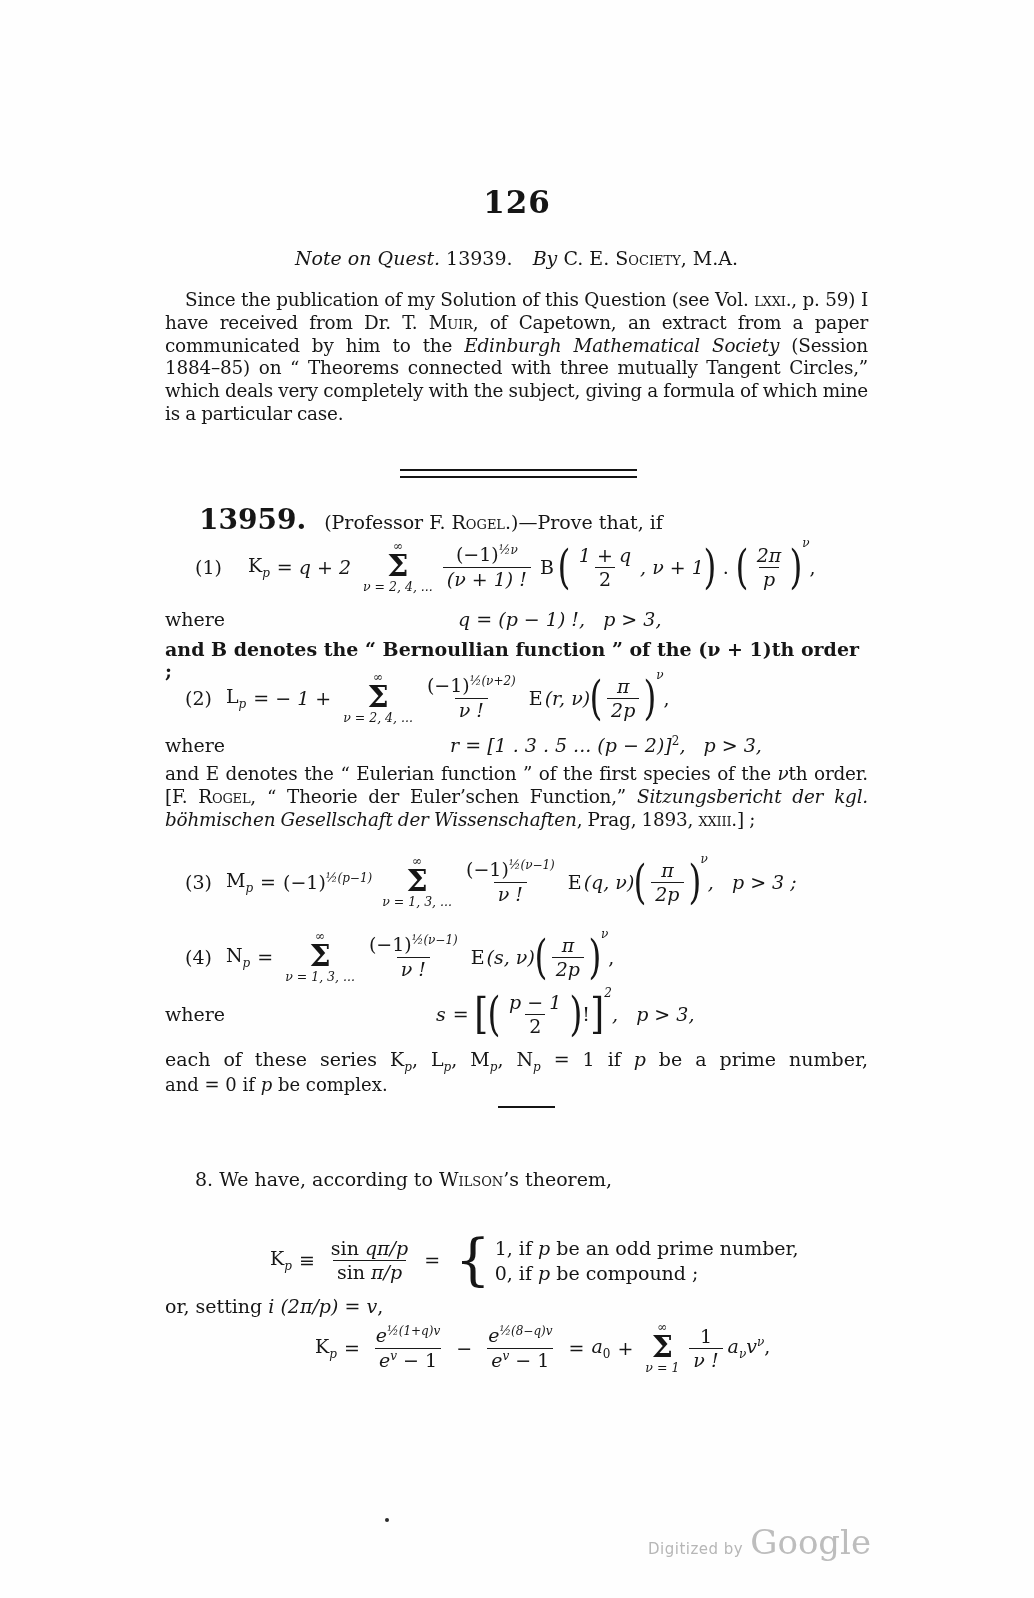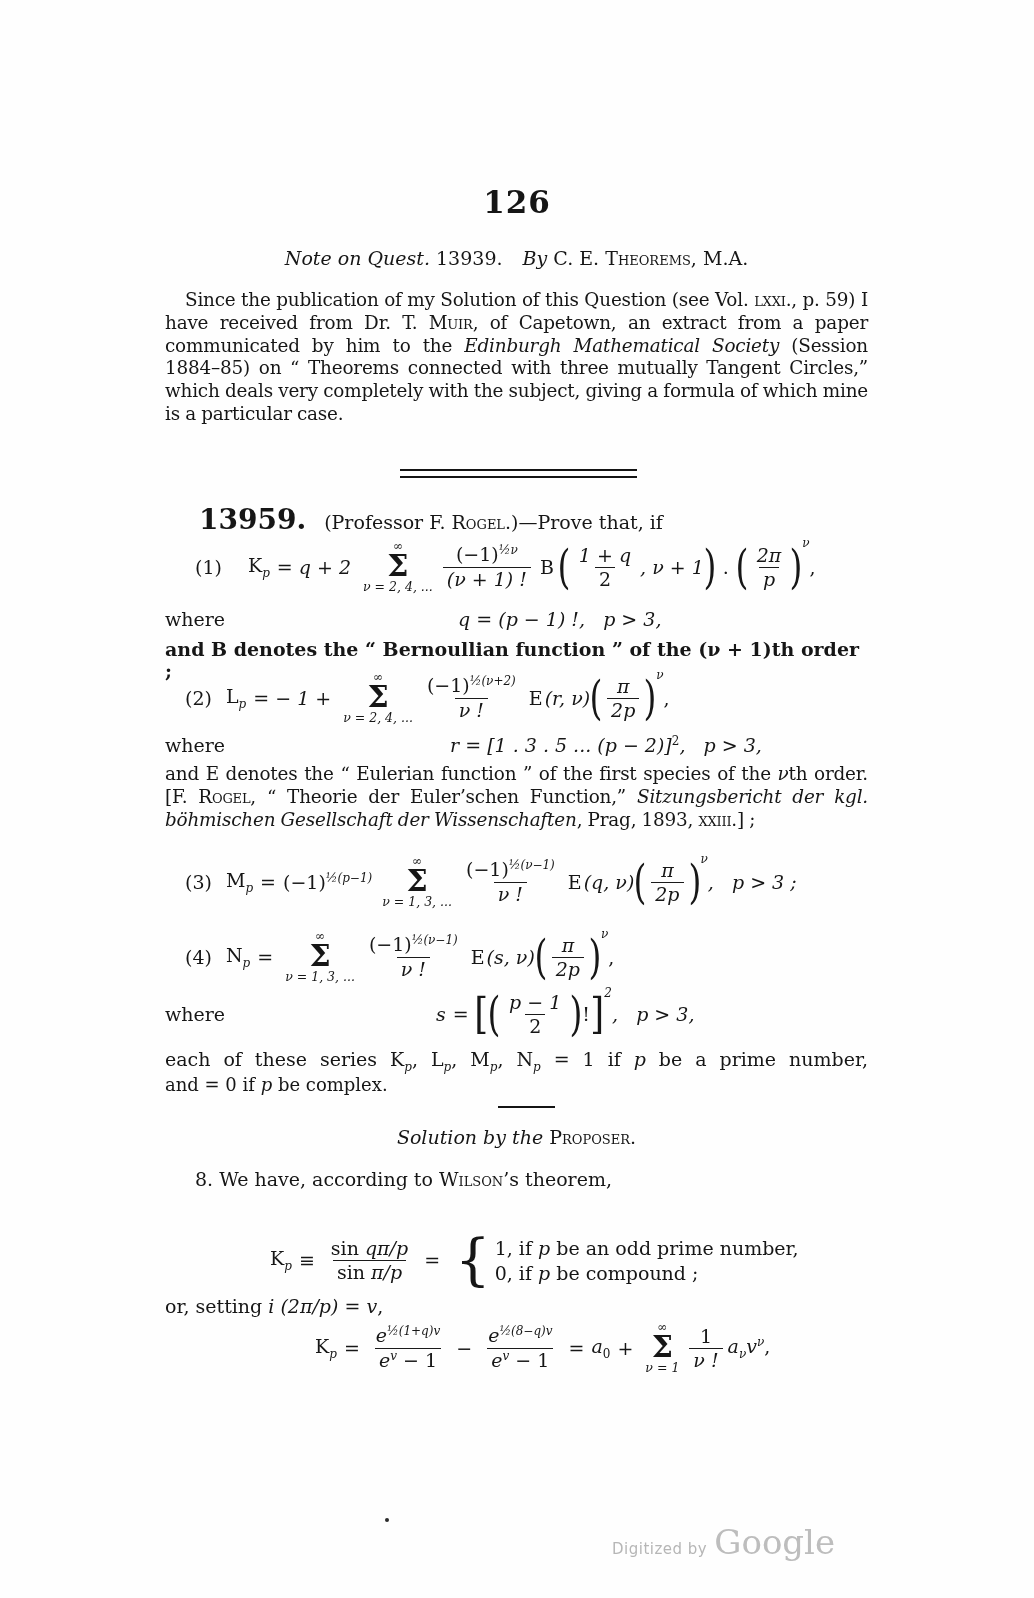"Theorems" span.sc { text: Theorems -> Society }
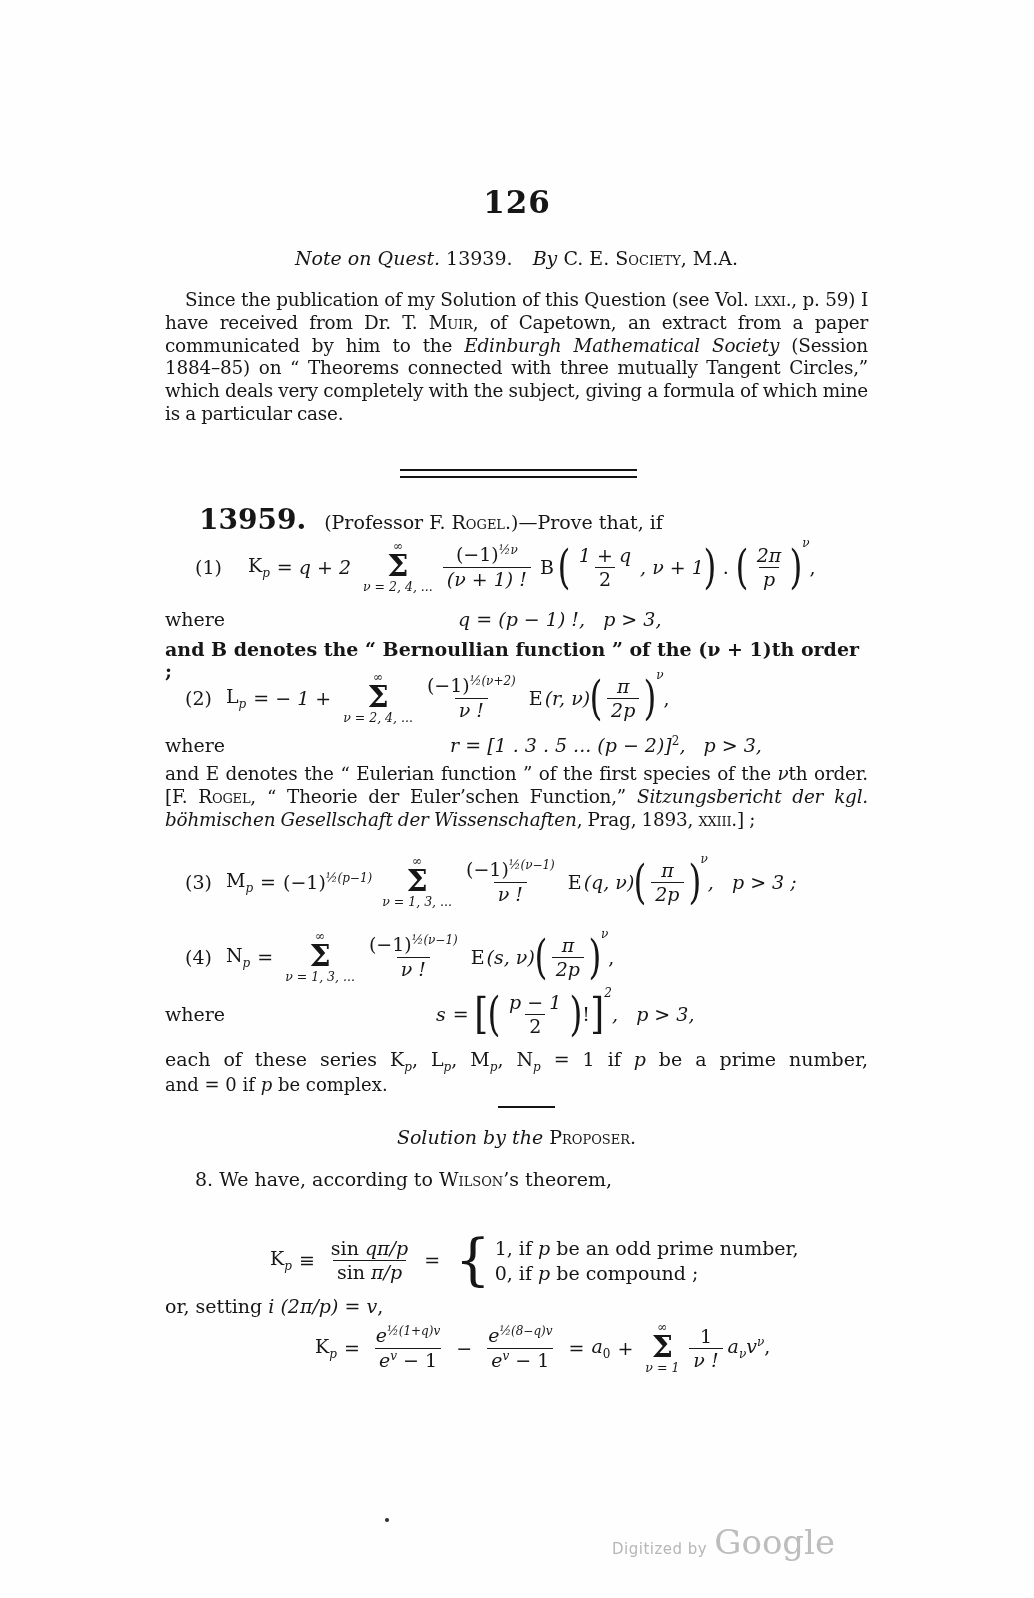"Solution by the Proposer." div.abs { html: <div><span>Solution by the </span><span>Proposer</span><span>.</span></div> -> none }
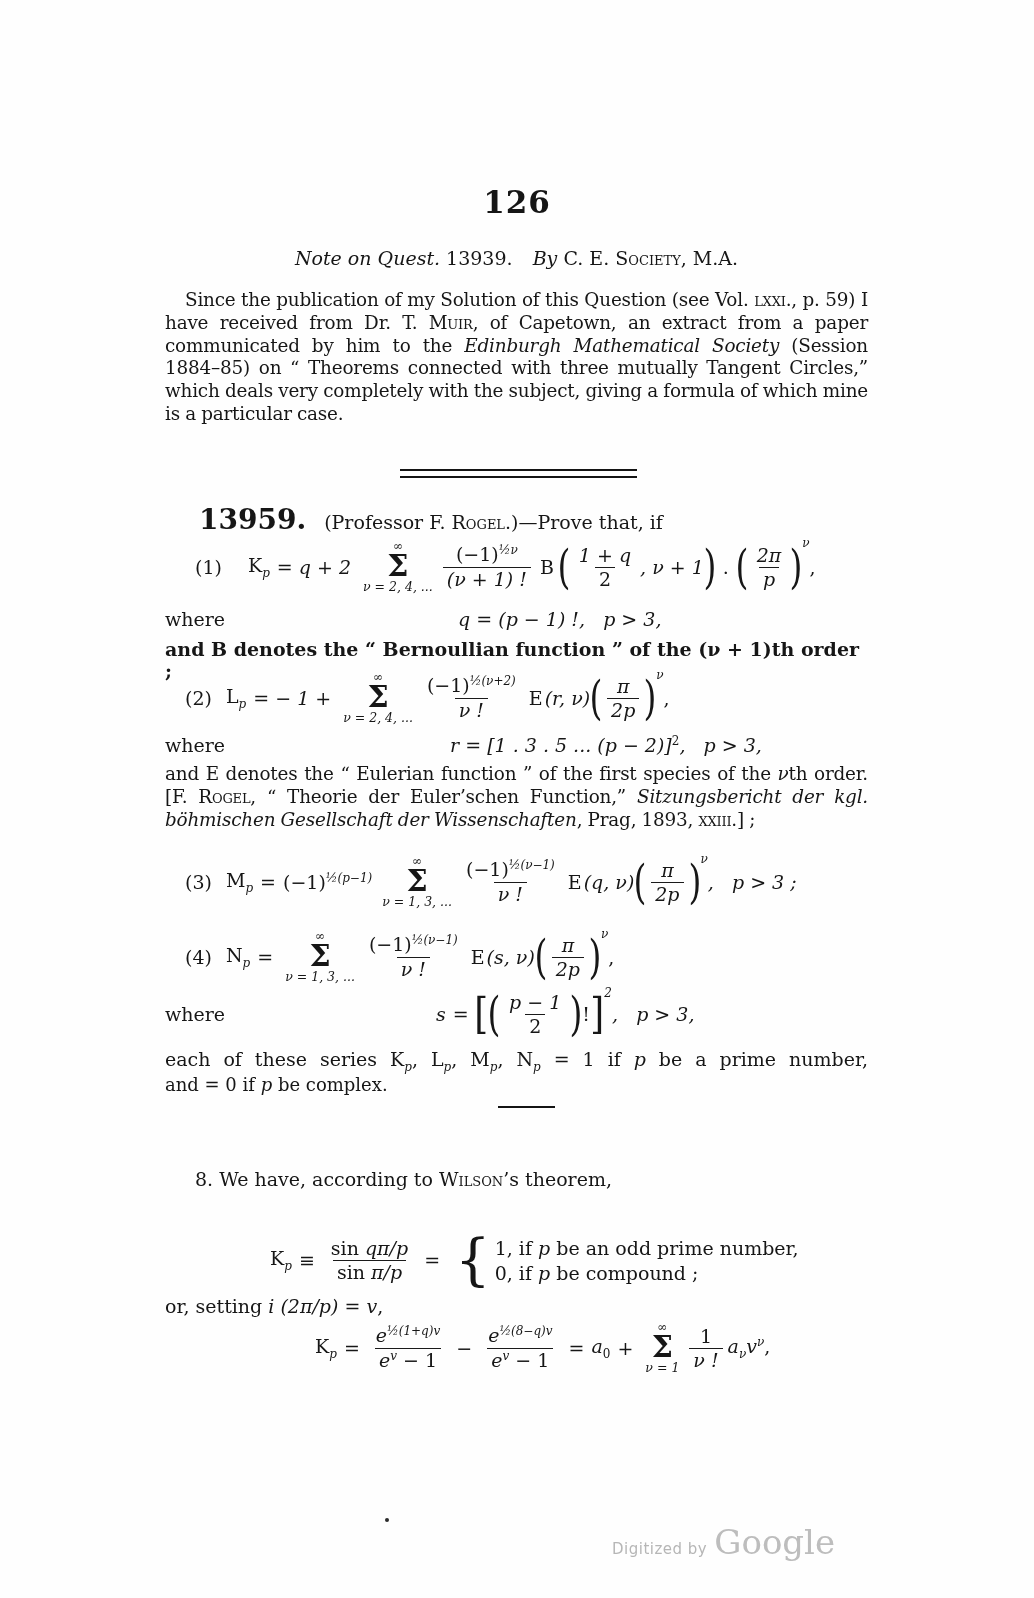"Digitized by" .wm { left: 612px -> 648px }
